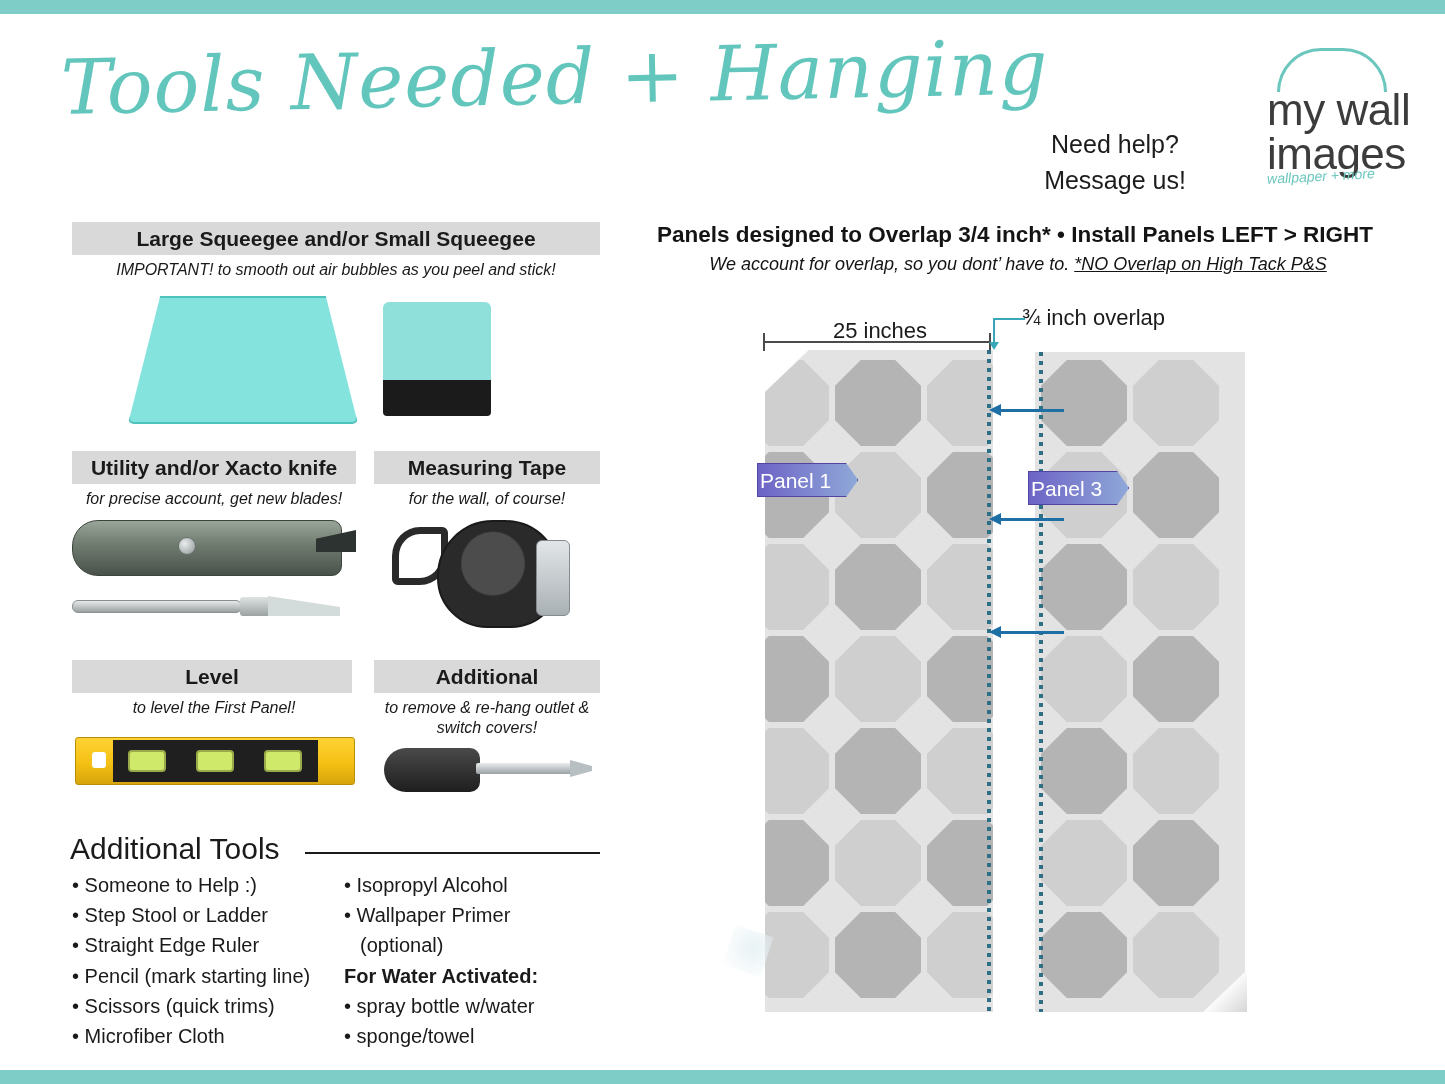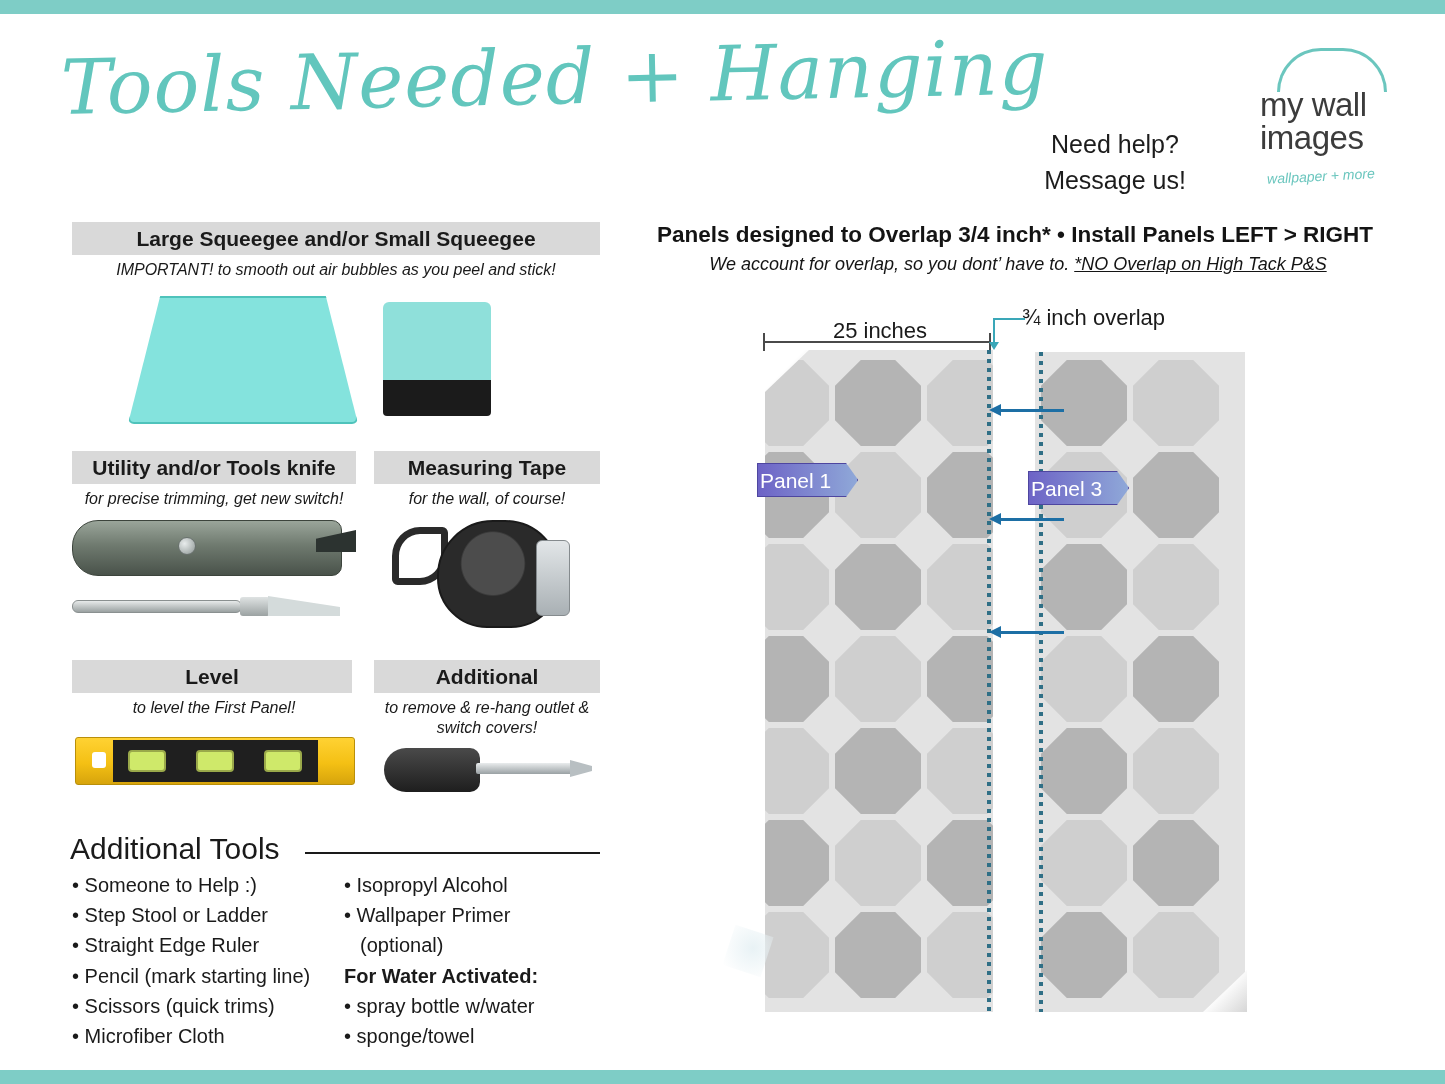"my wall" .logo-text { font-size: 33px -> 44px; left: 5px -> 12px }
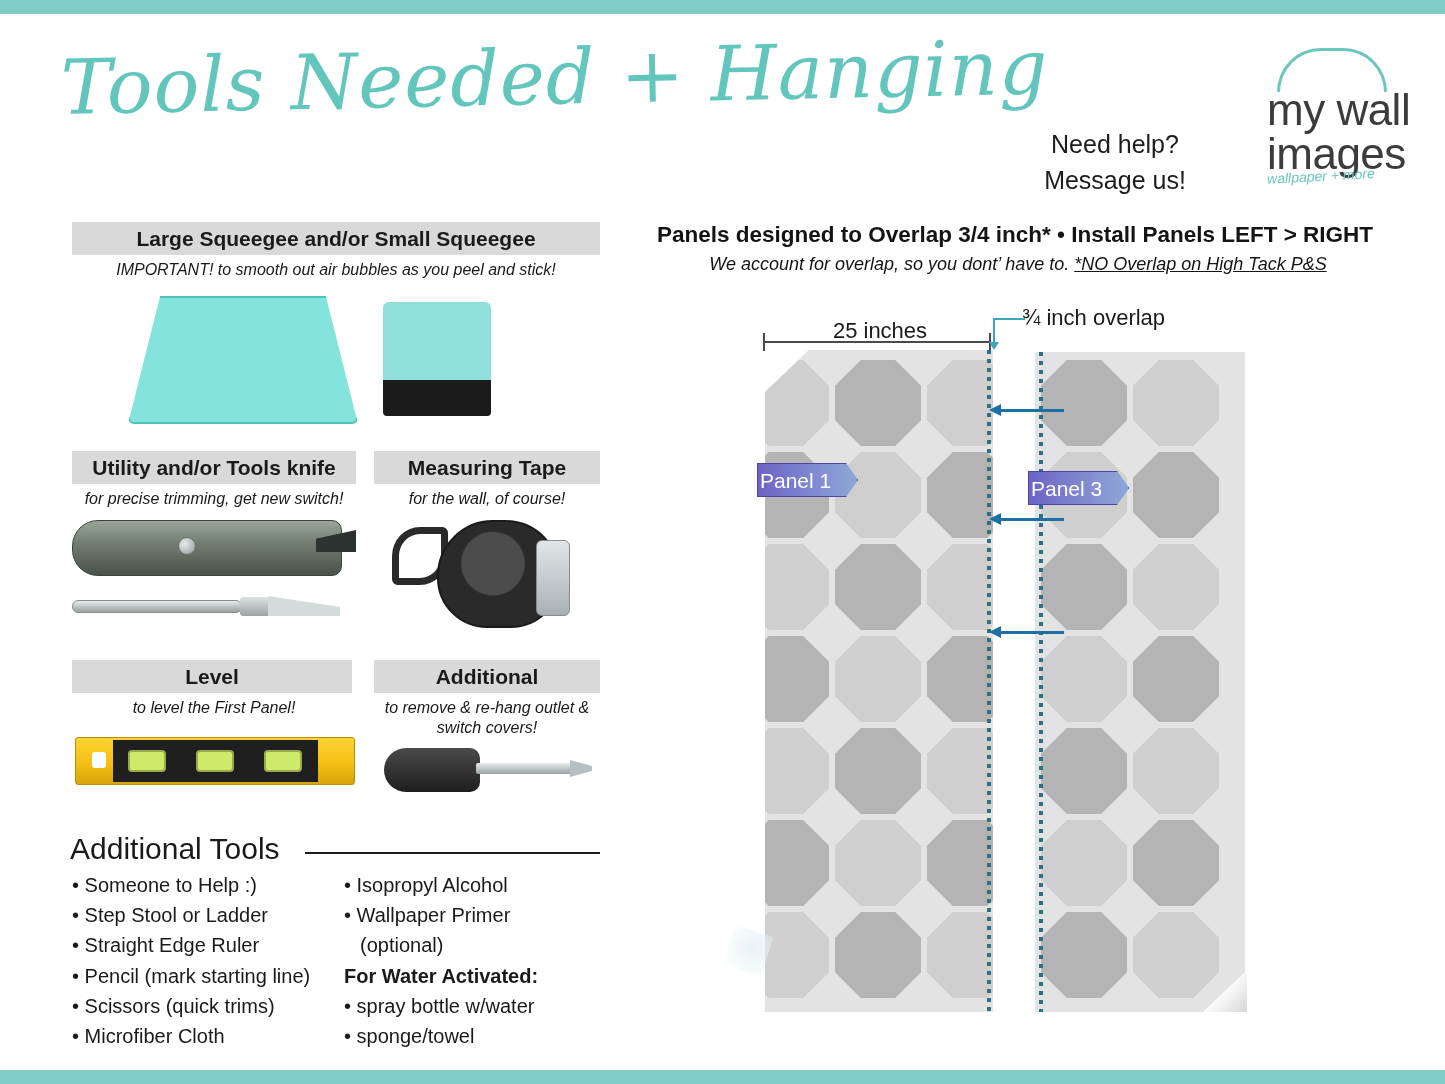"Utility and/or Tools knife" div.sec-head { text: Tools -> Xacto }
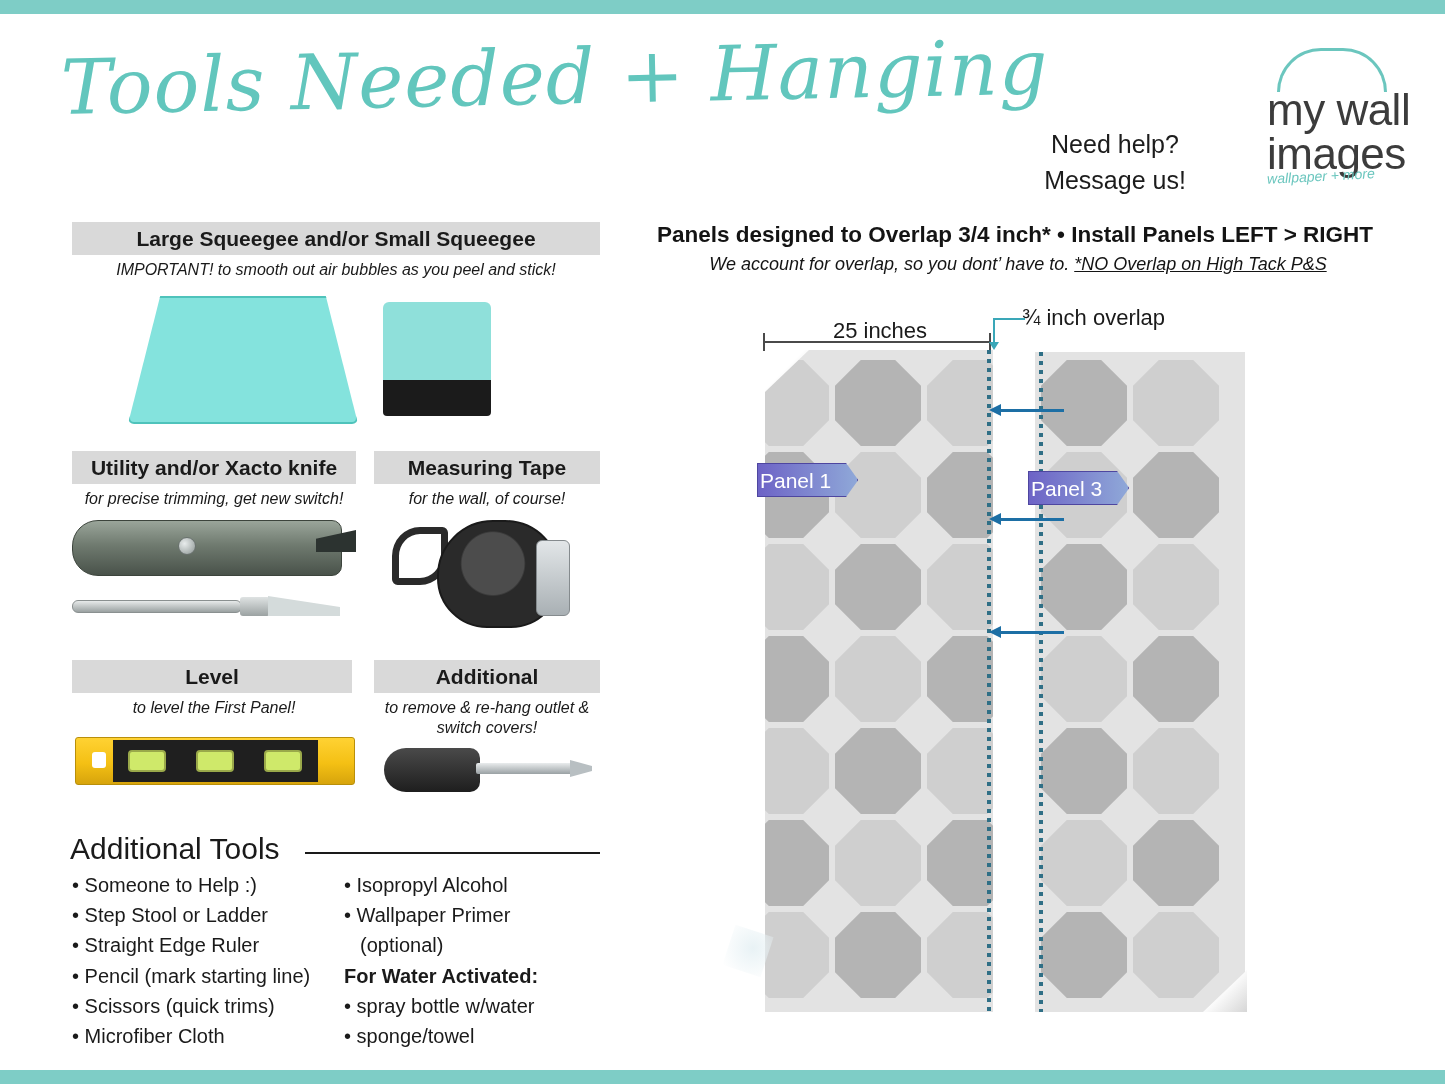"for precise trimming, get new" div.sec-sub { text: trimming, get new switch -> account, get new blades }
